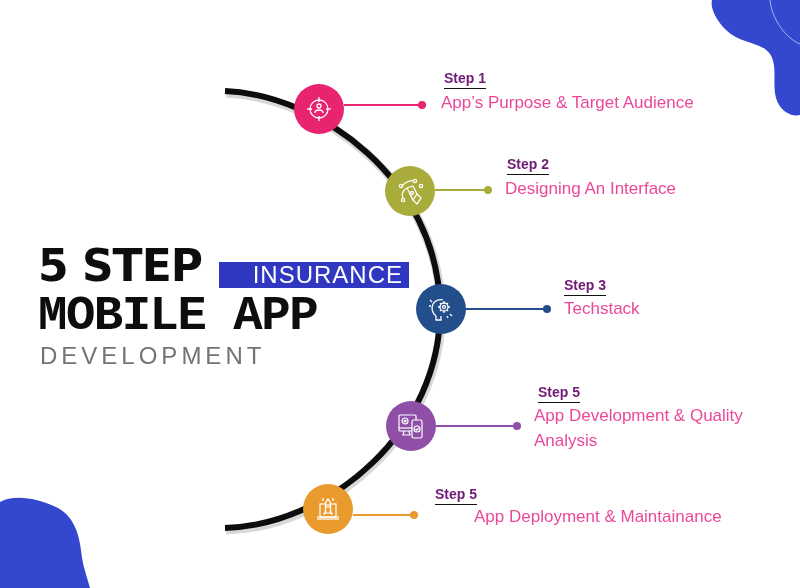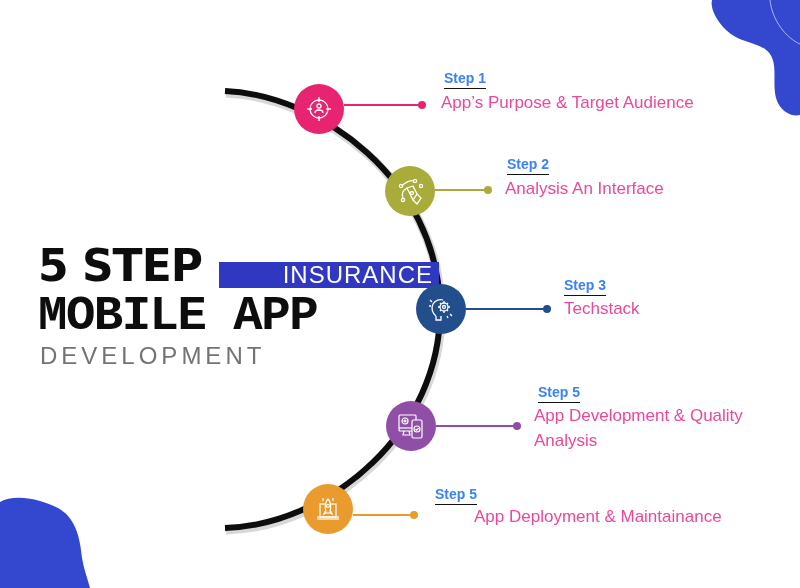"Step 1" .step-label { color: #3b82f6 -> #701a75 }
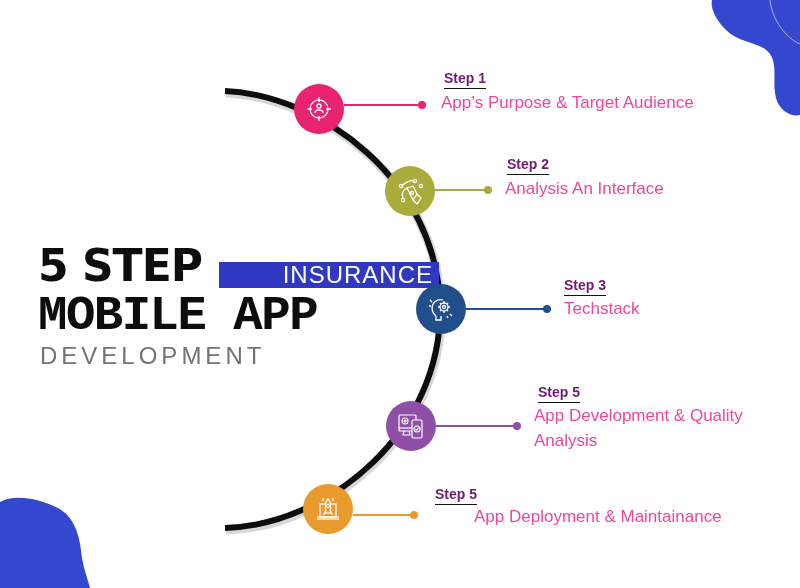"Analysis An Interface" div.step-text { text: Analysis -> Designing }
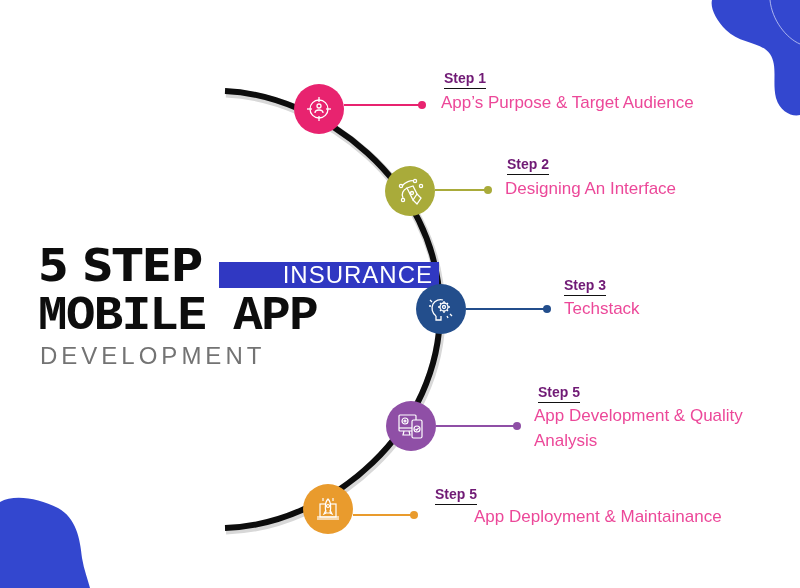"INSURANCE" .t-badge { width: 220px -> 190px }
